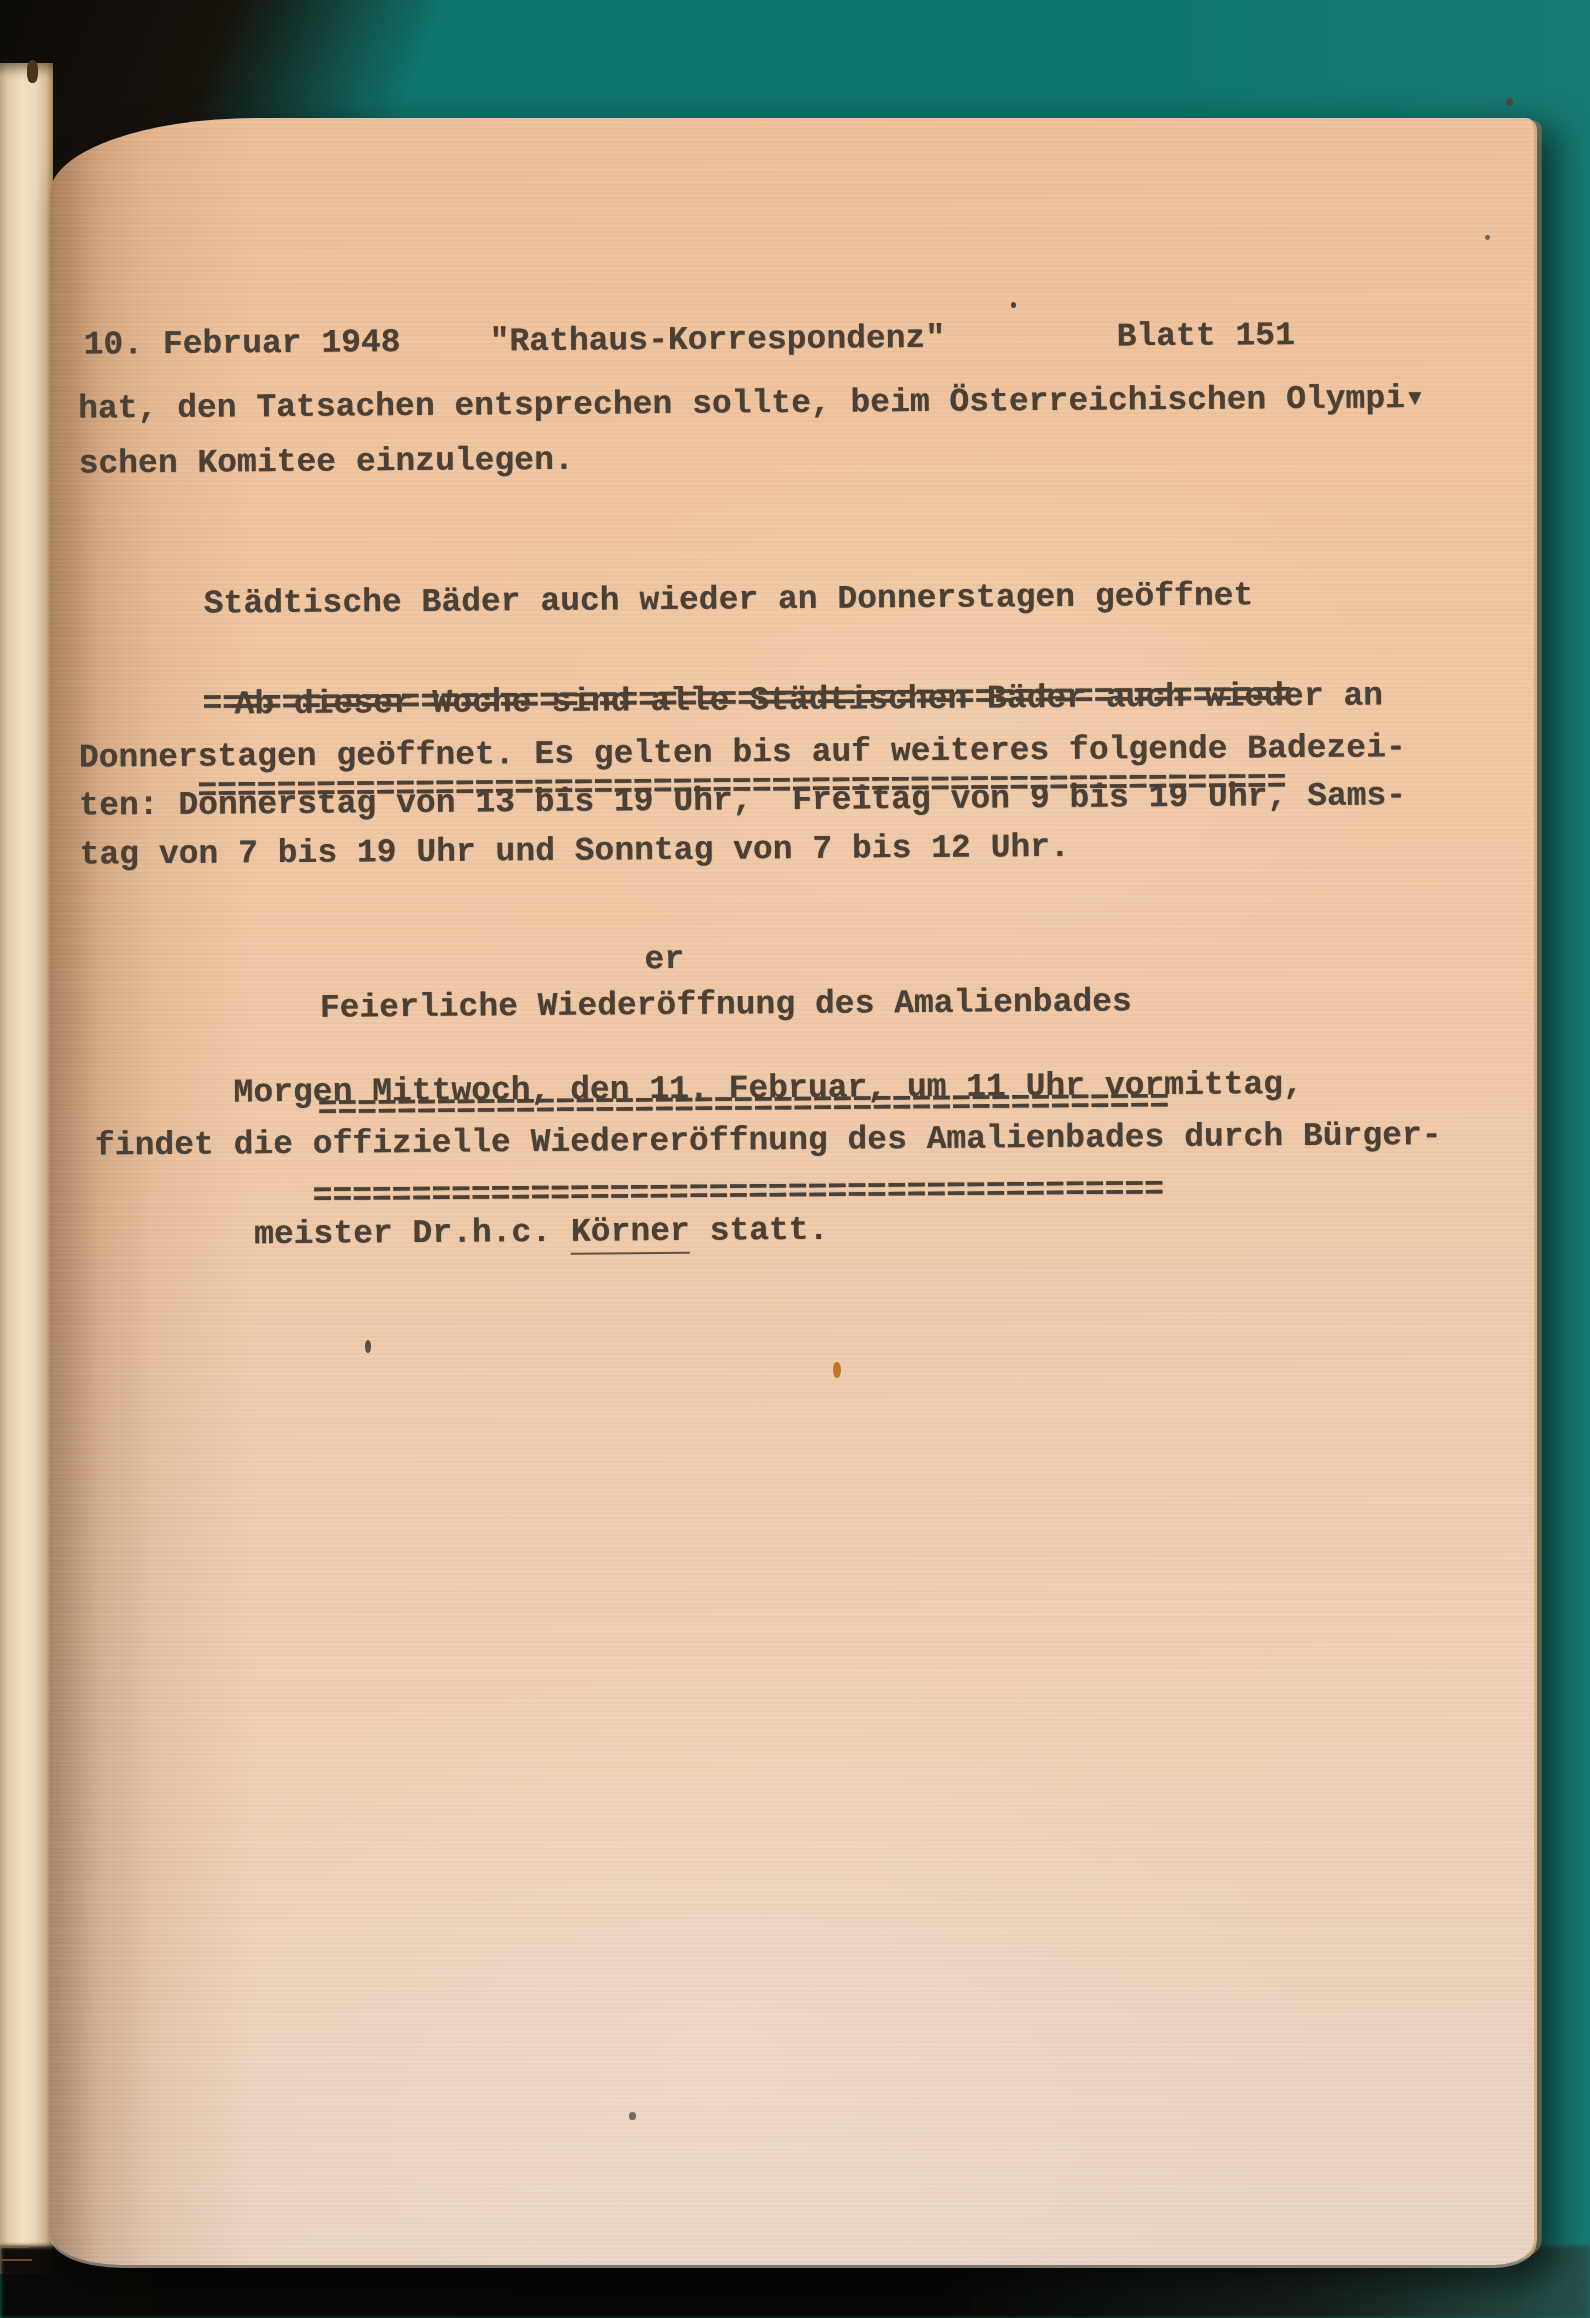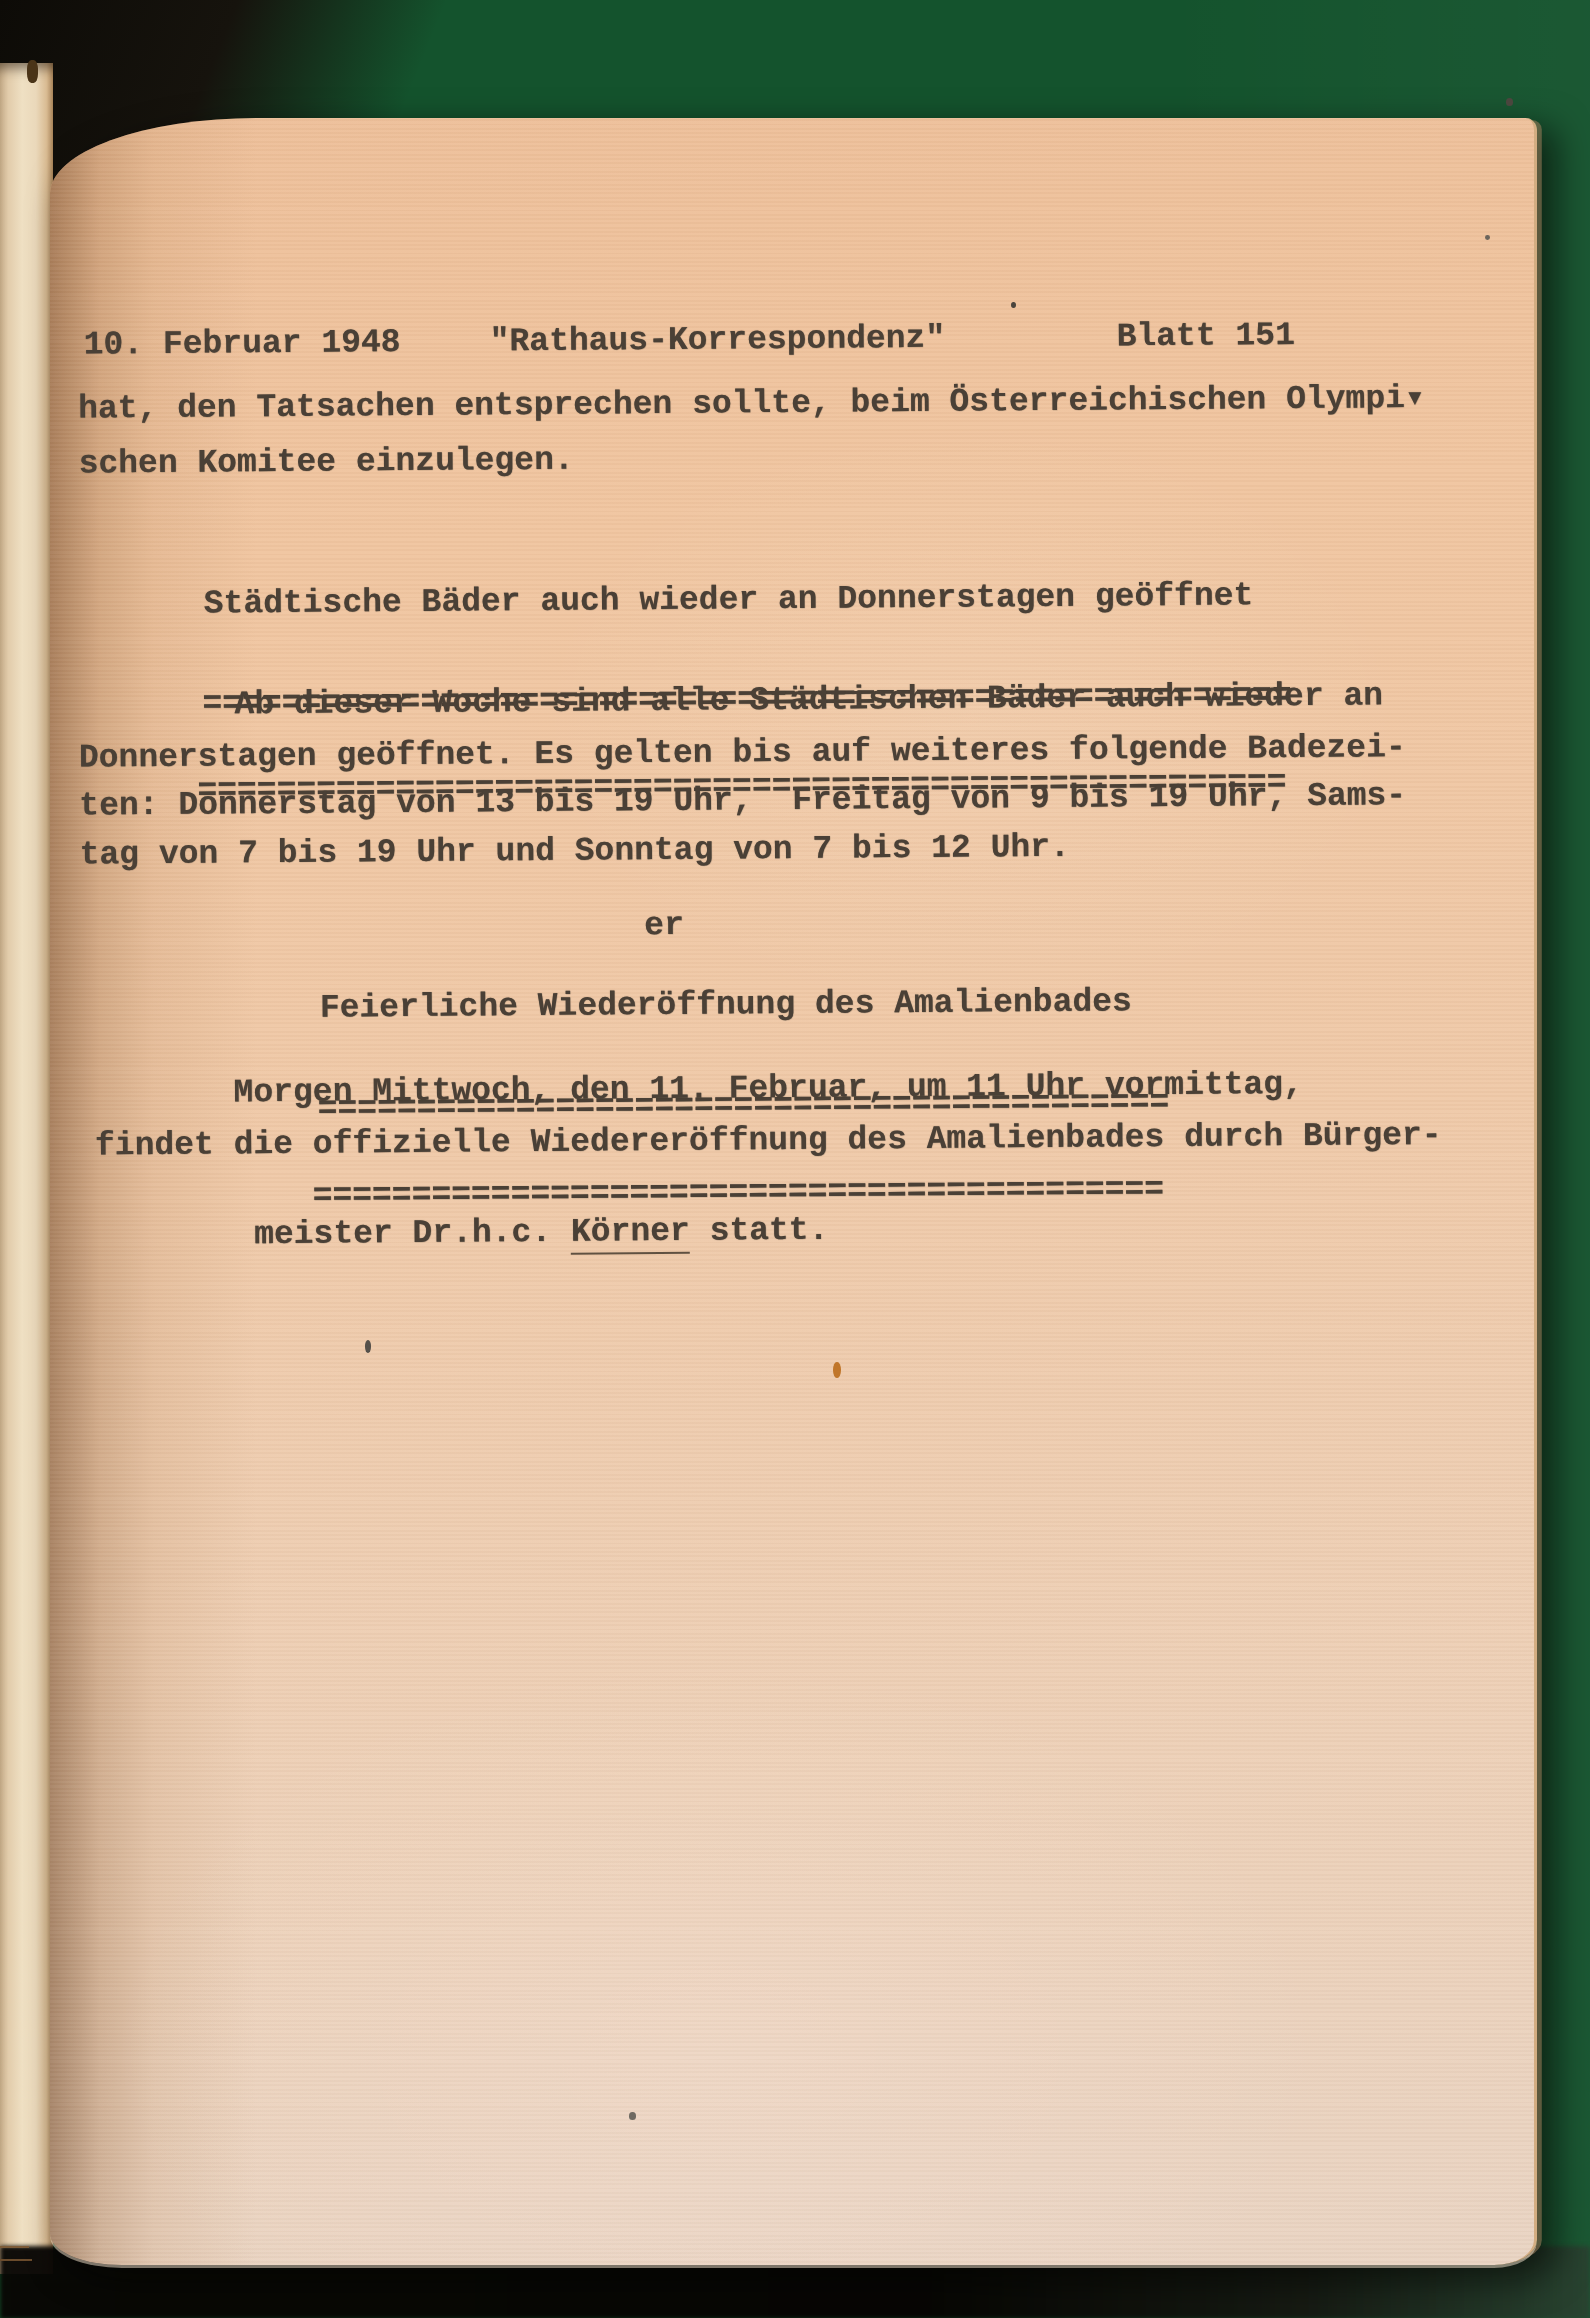"10. Februar 1948" .scene { background: #14532d -> #0f766e }
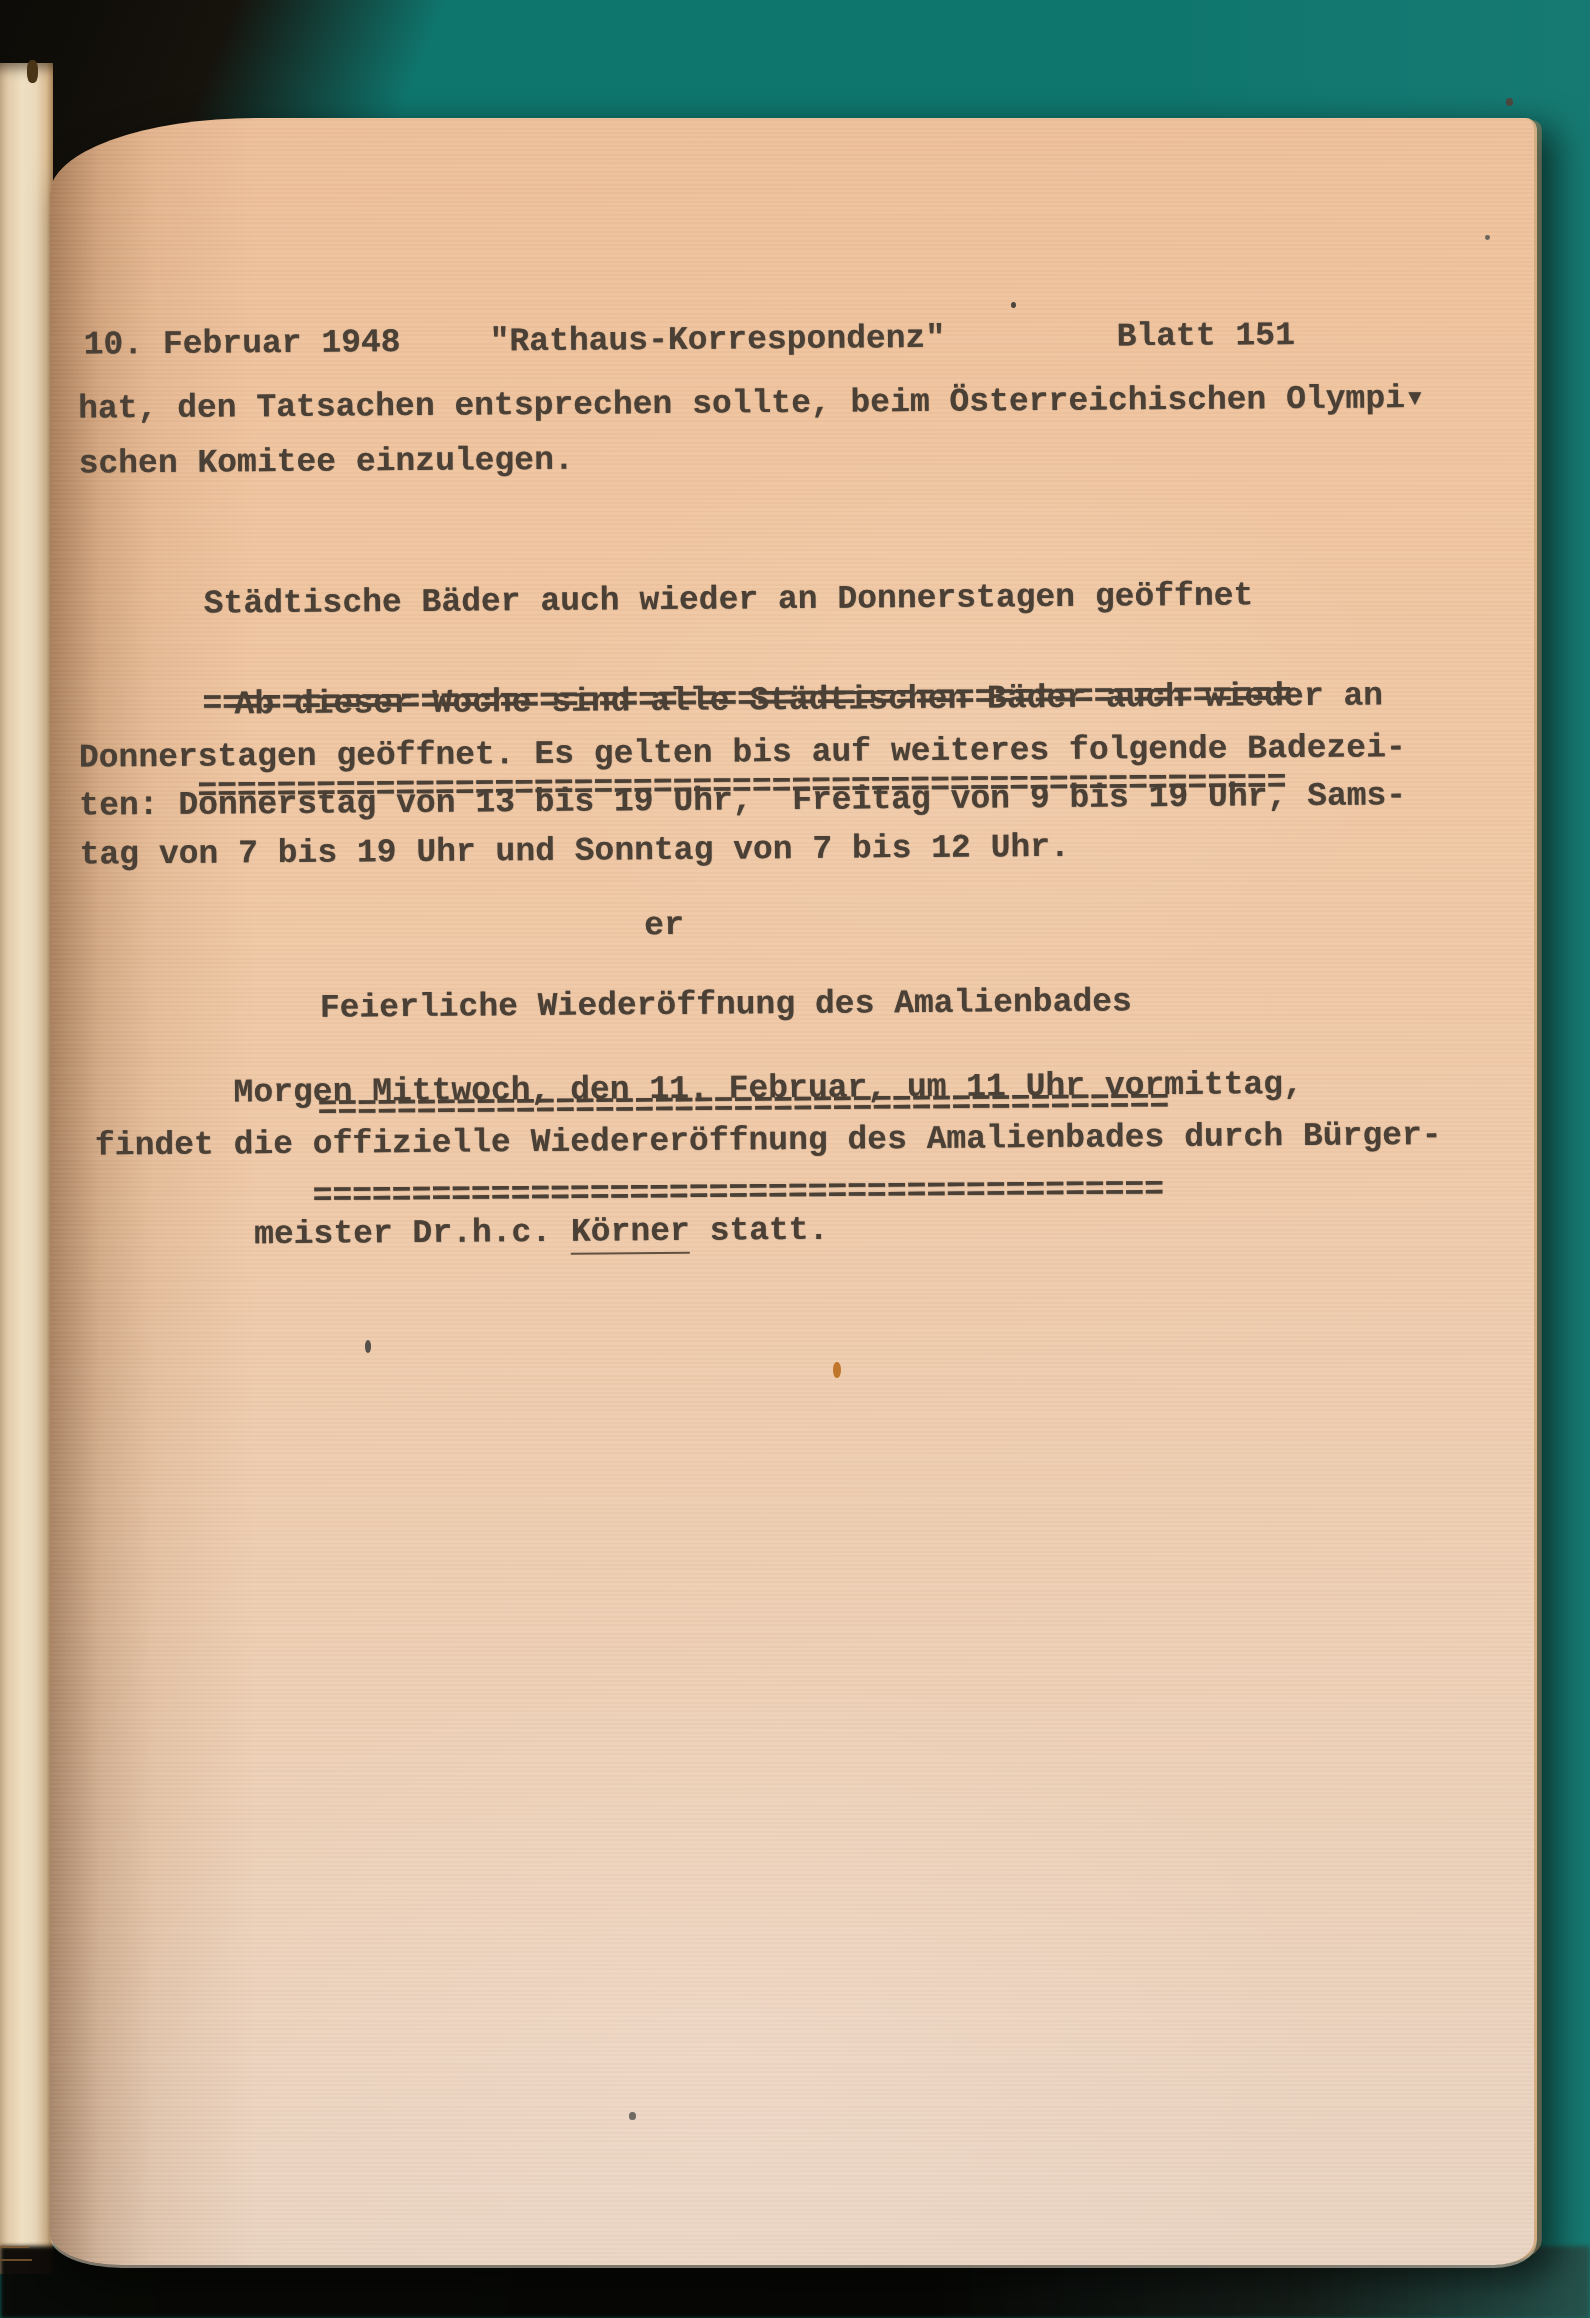"er" div.tl { top: 788px -> 822px }
